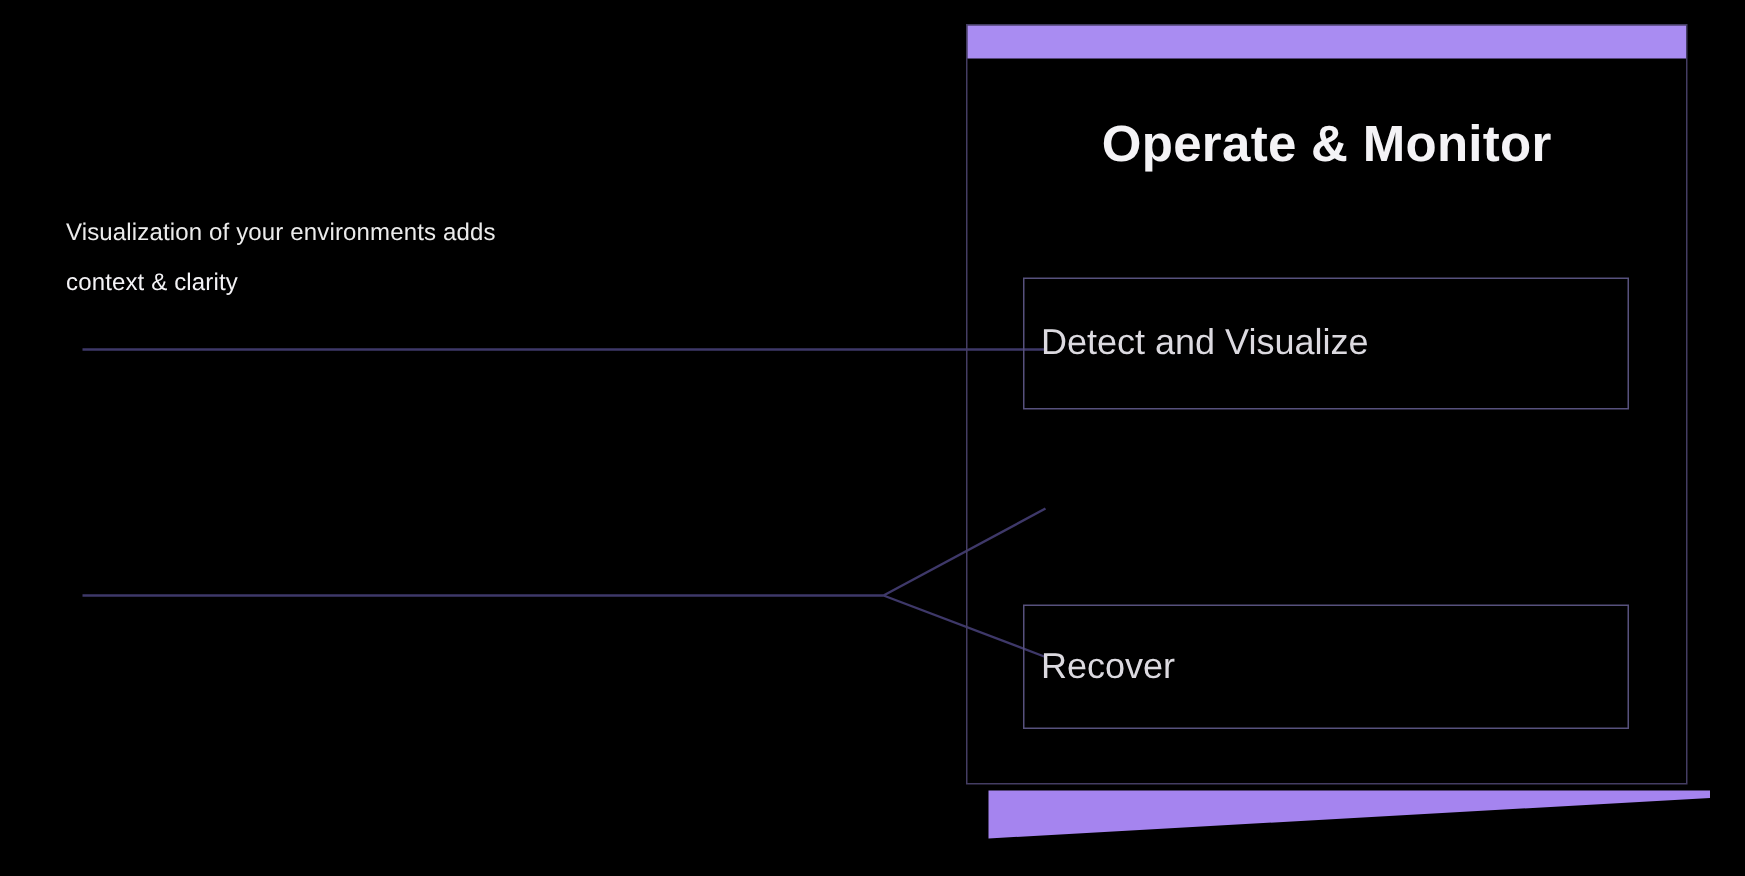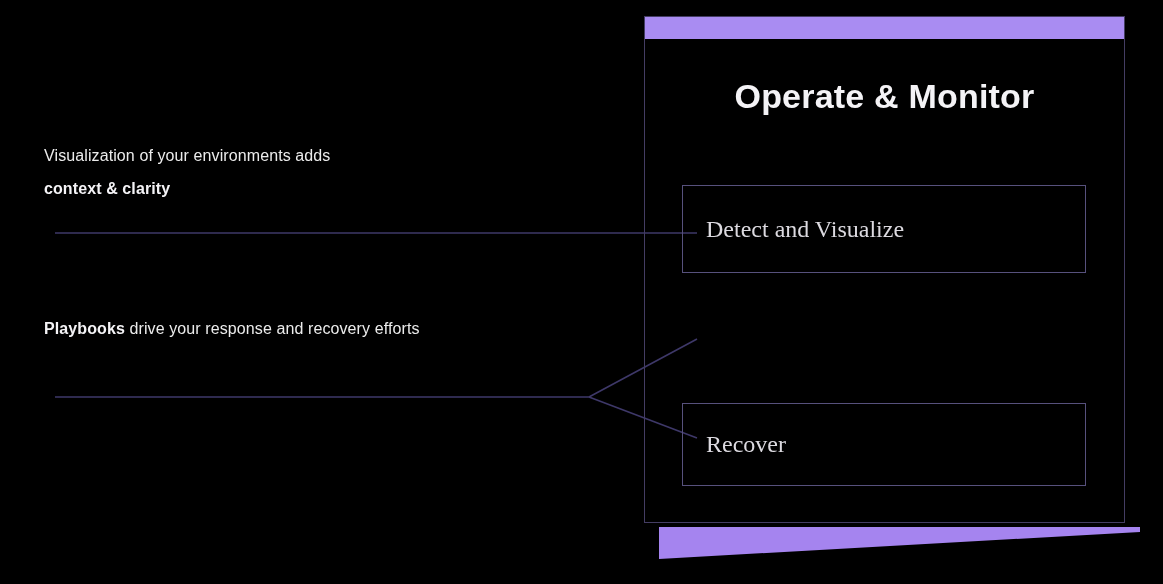"context & clarity" .callout .bold { font-weight: 700 -> 400 }
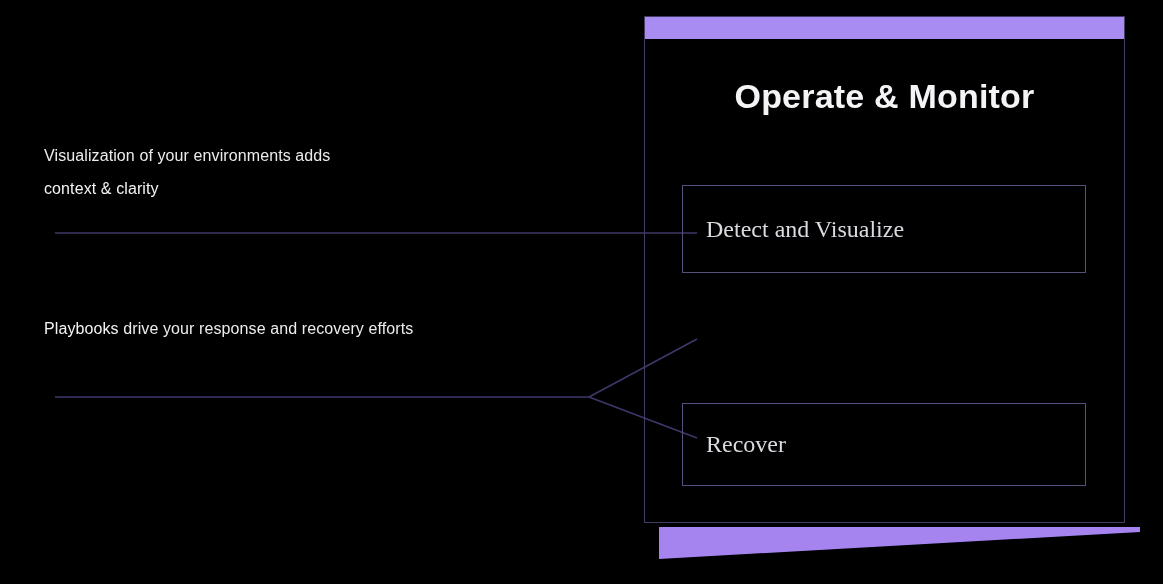"Detect and Visualize" .step-box { font-family: Liberation Serif, serif -> none; padding-left: 23px -> 11px }
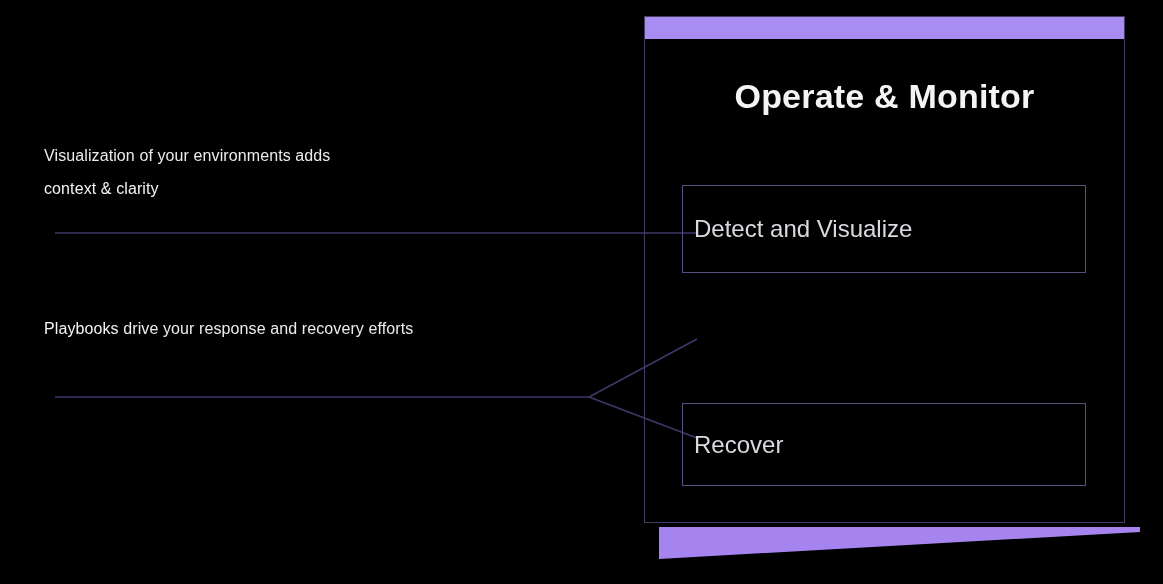"Playbooks drive your response and" div.callout { html: <div> <span>Playbooks</span><span> drive your response and recovery efforts</span> </div> -> none }
